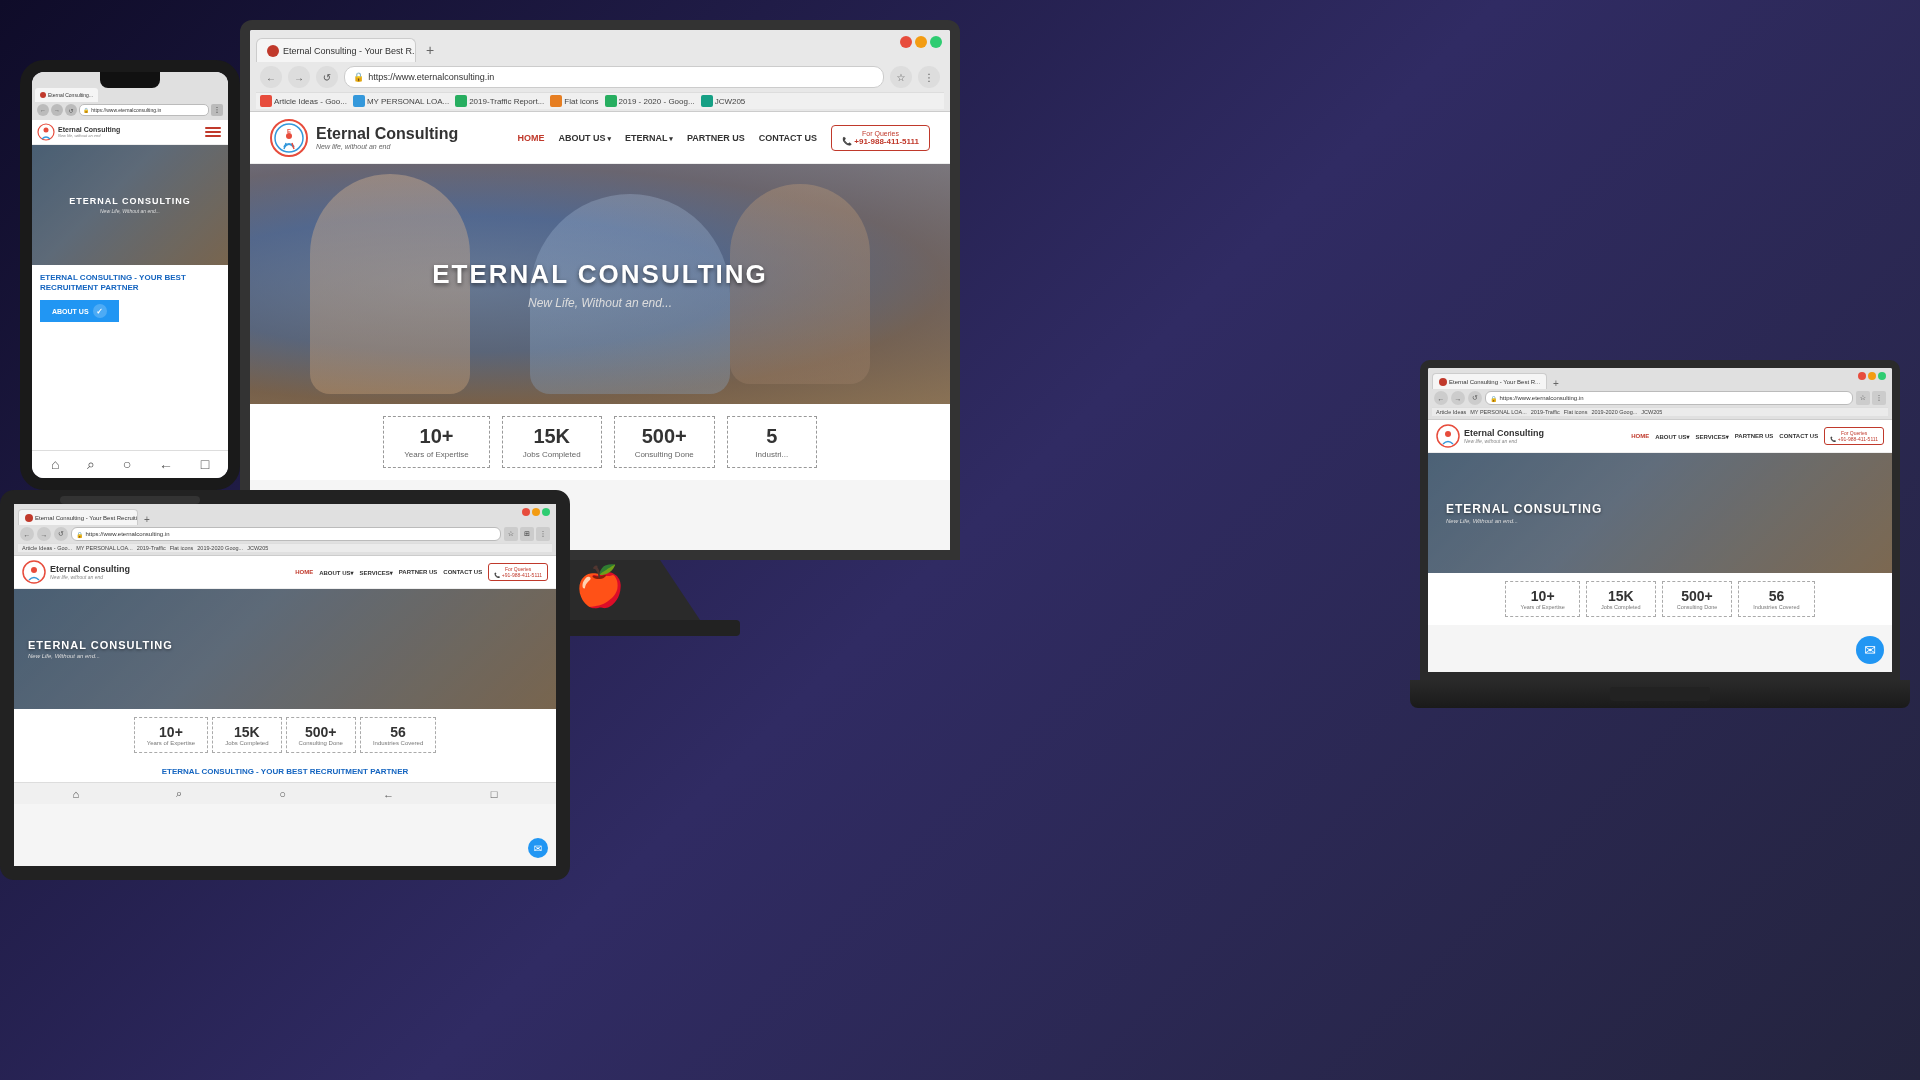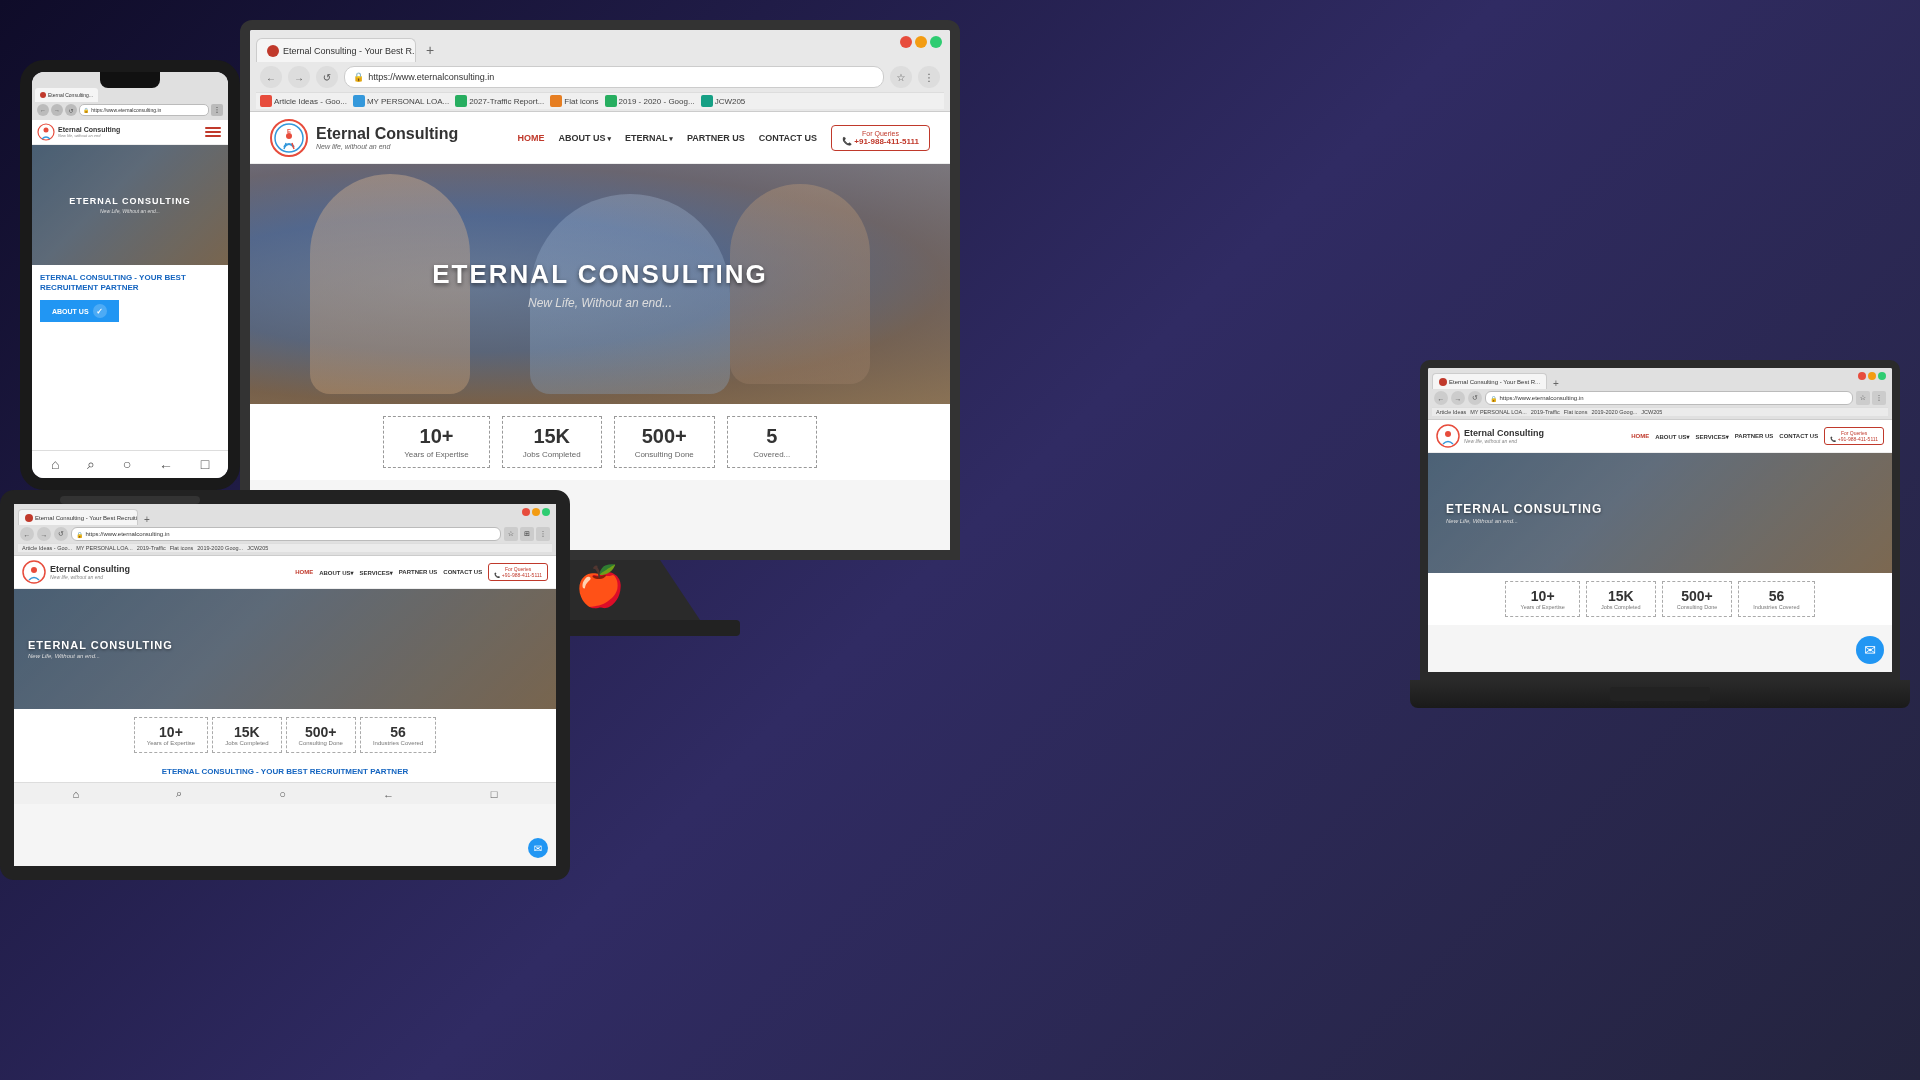"2027-Traffic Report..." span { text: 2027-Traffic -> 2019-Traffic }
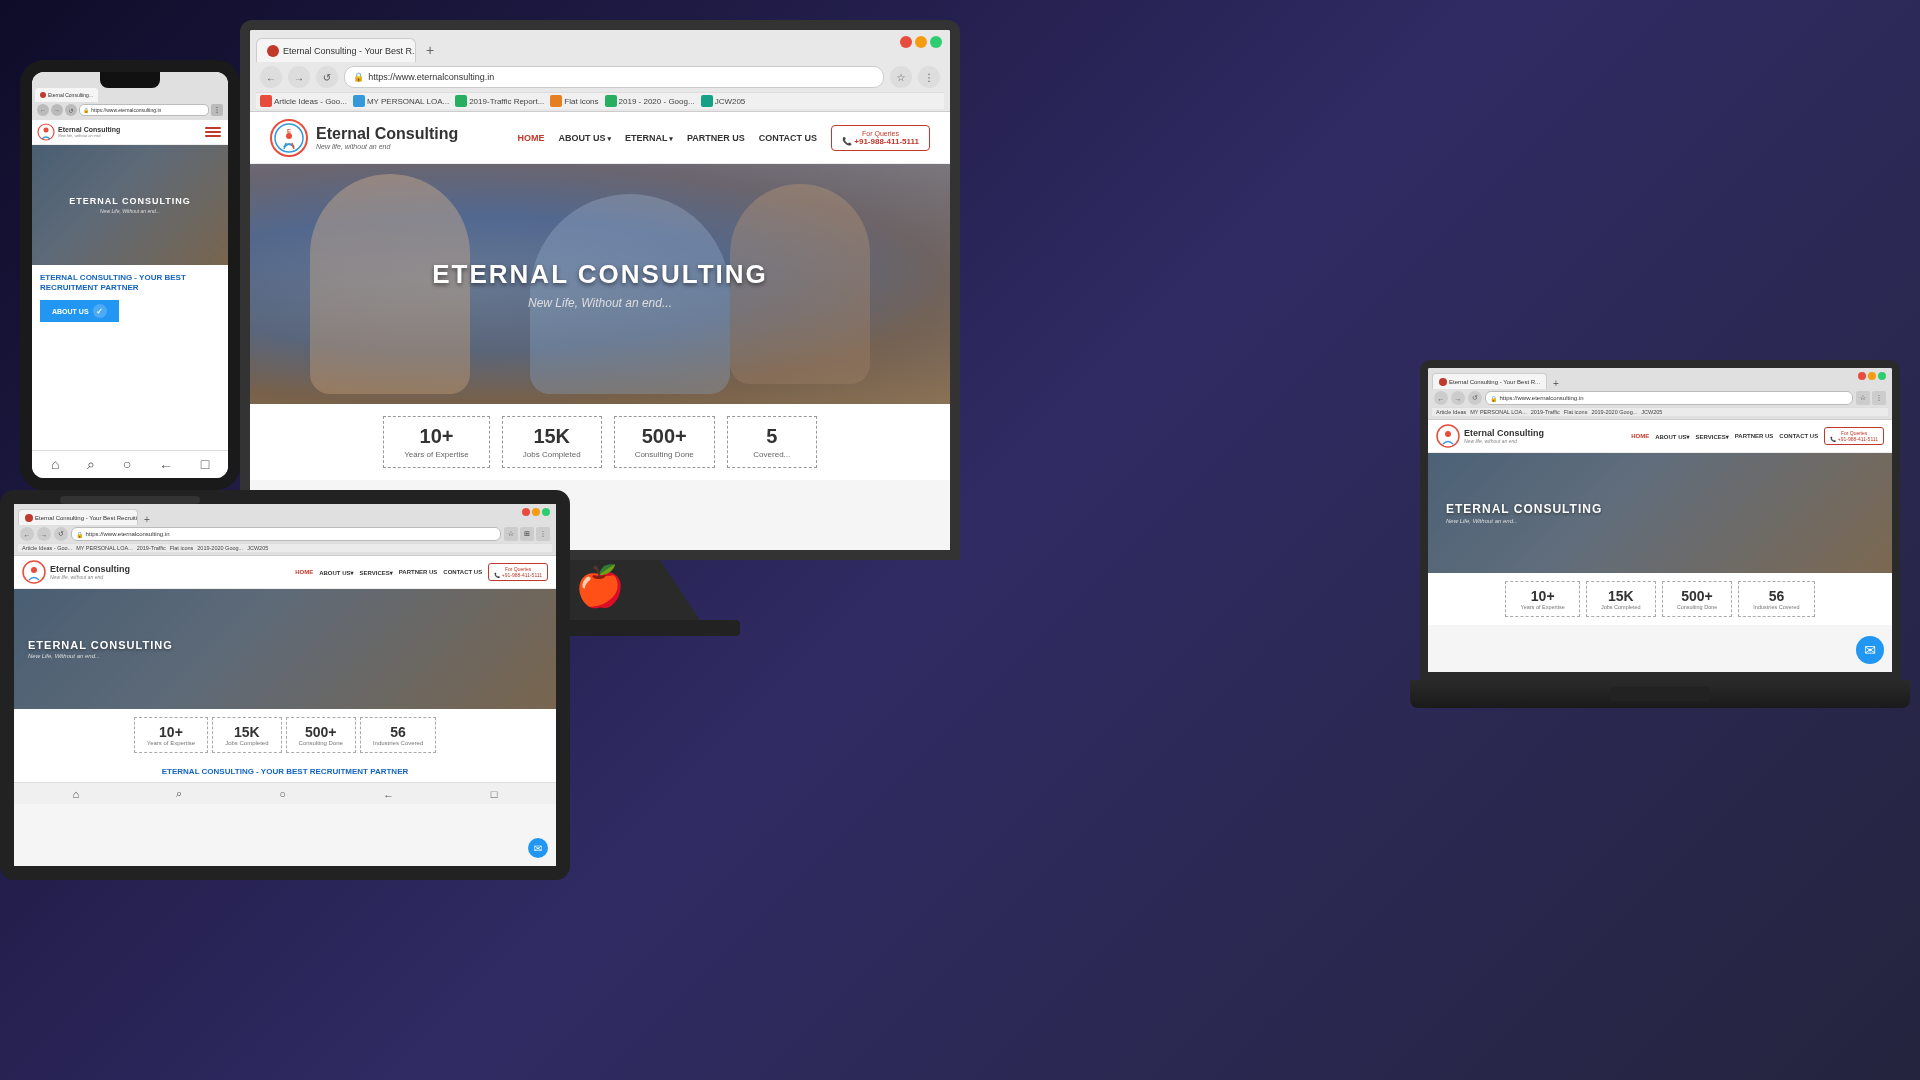"Covered..." span.stat-label { text: Covered -> Industri }
